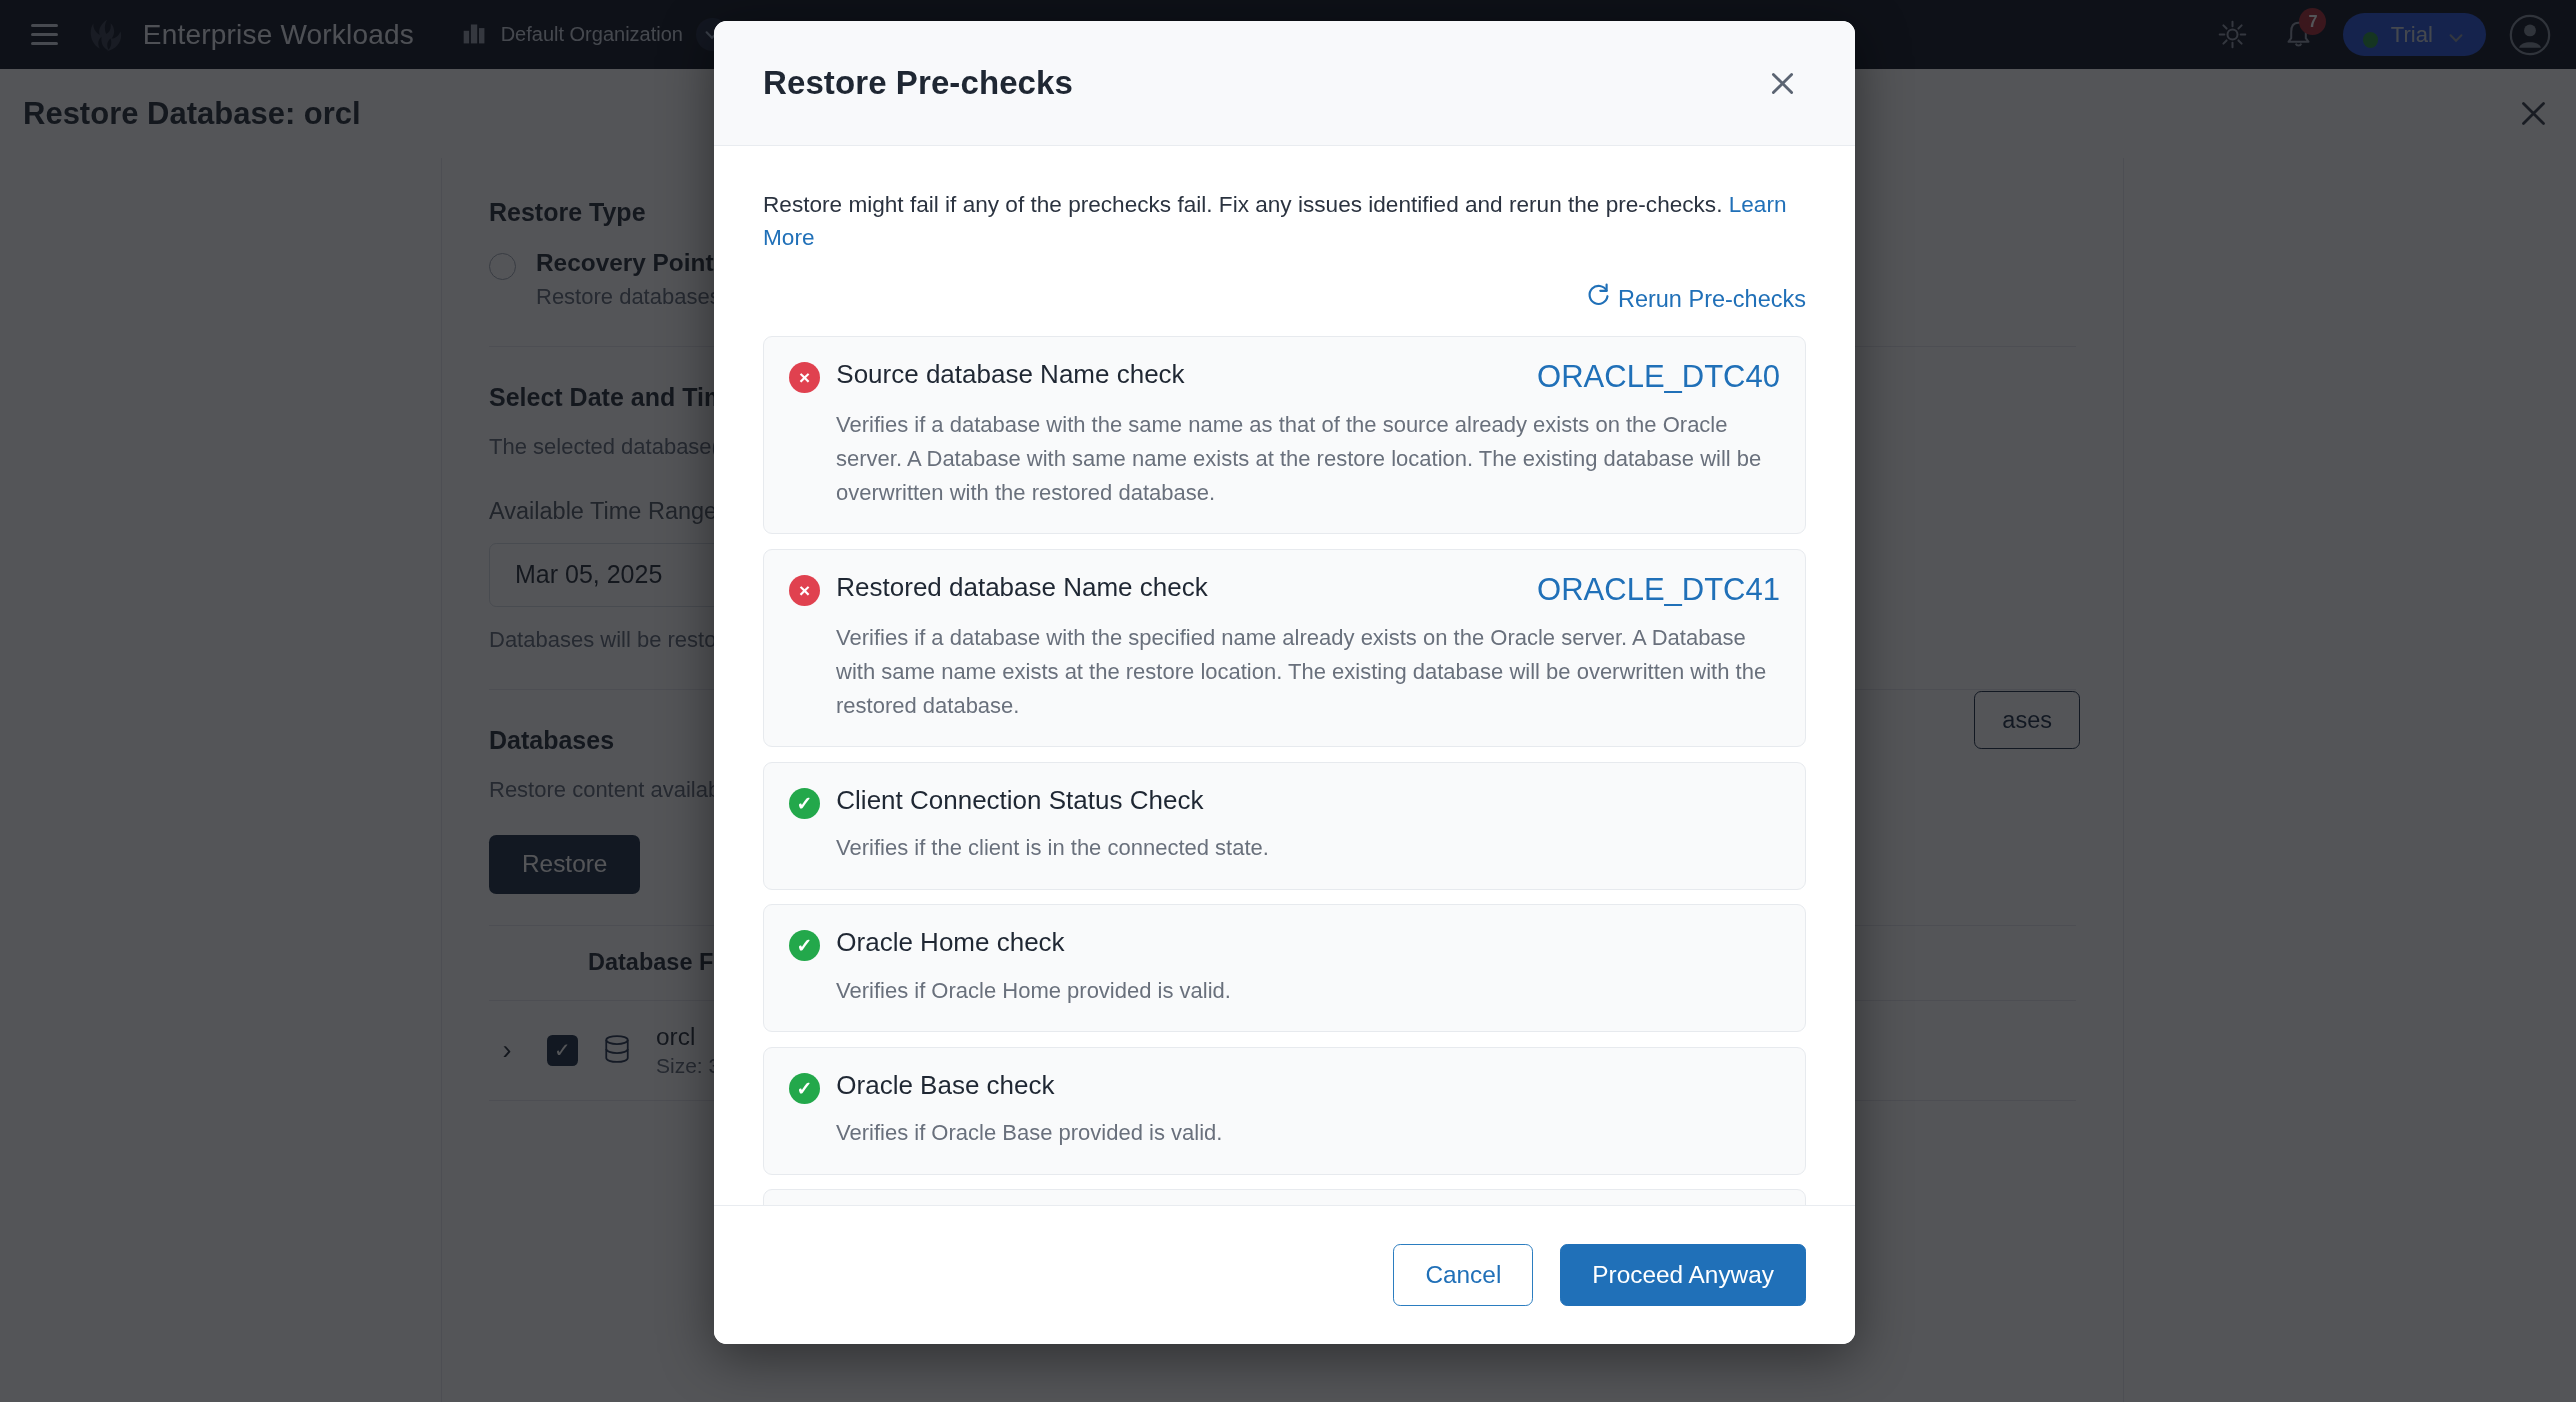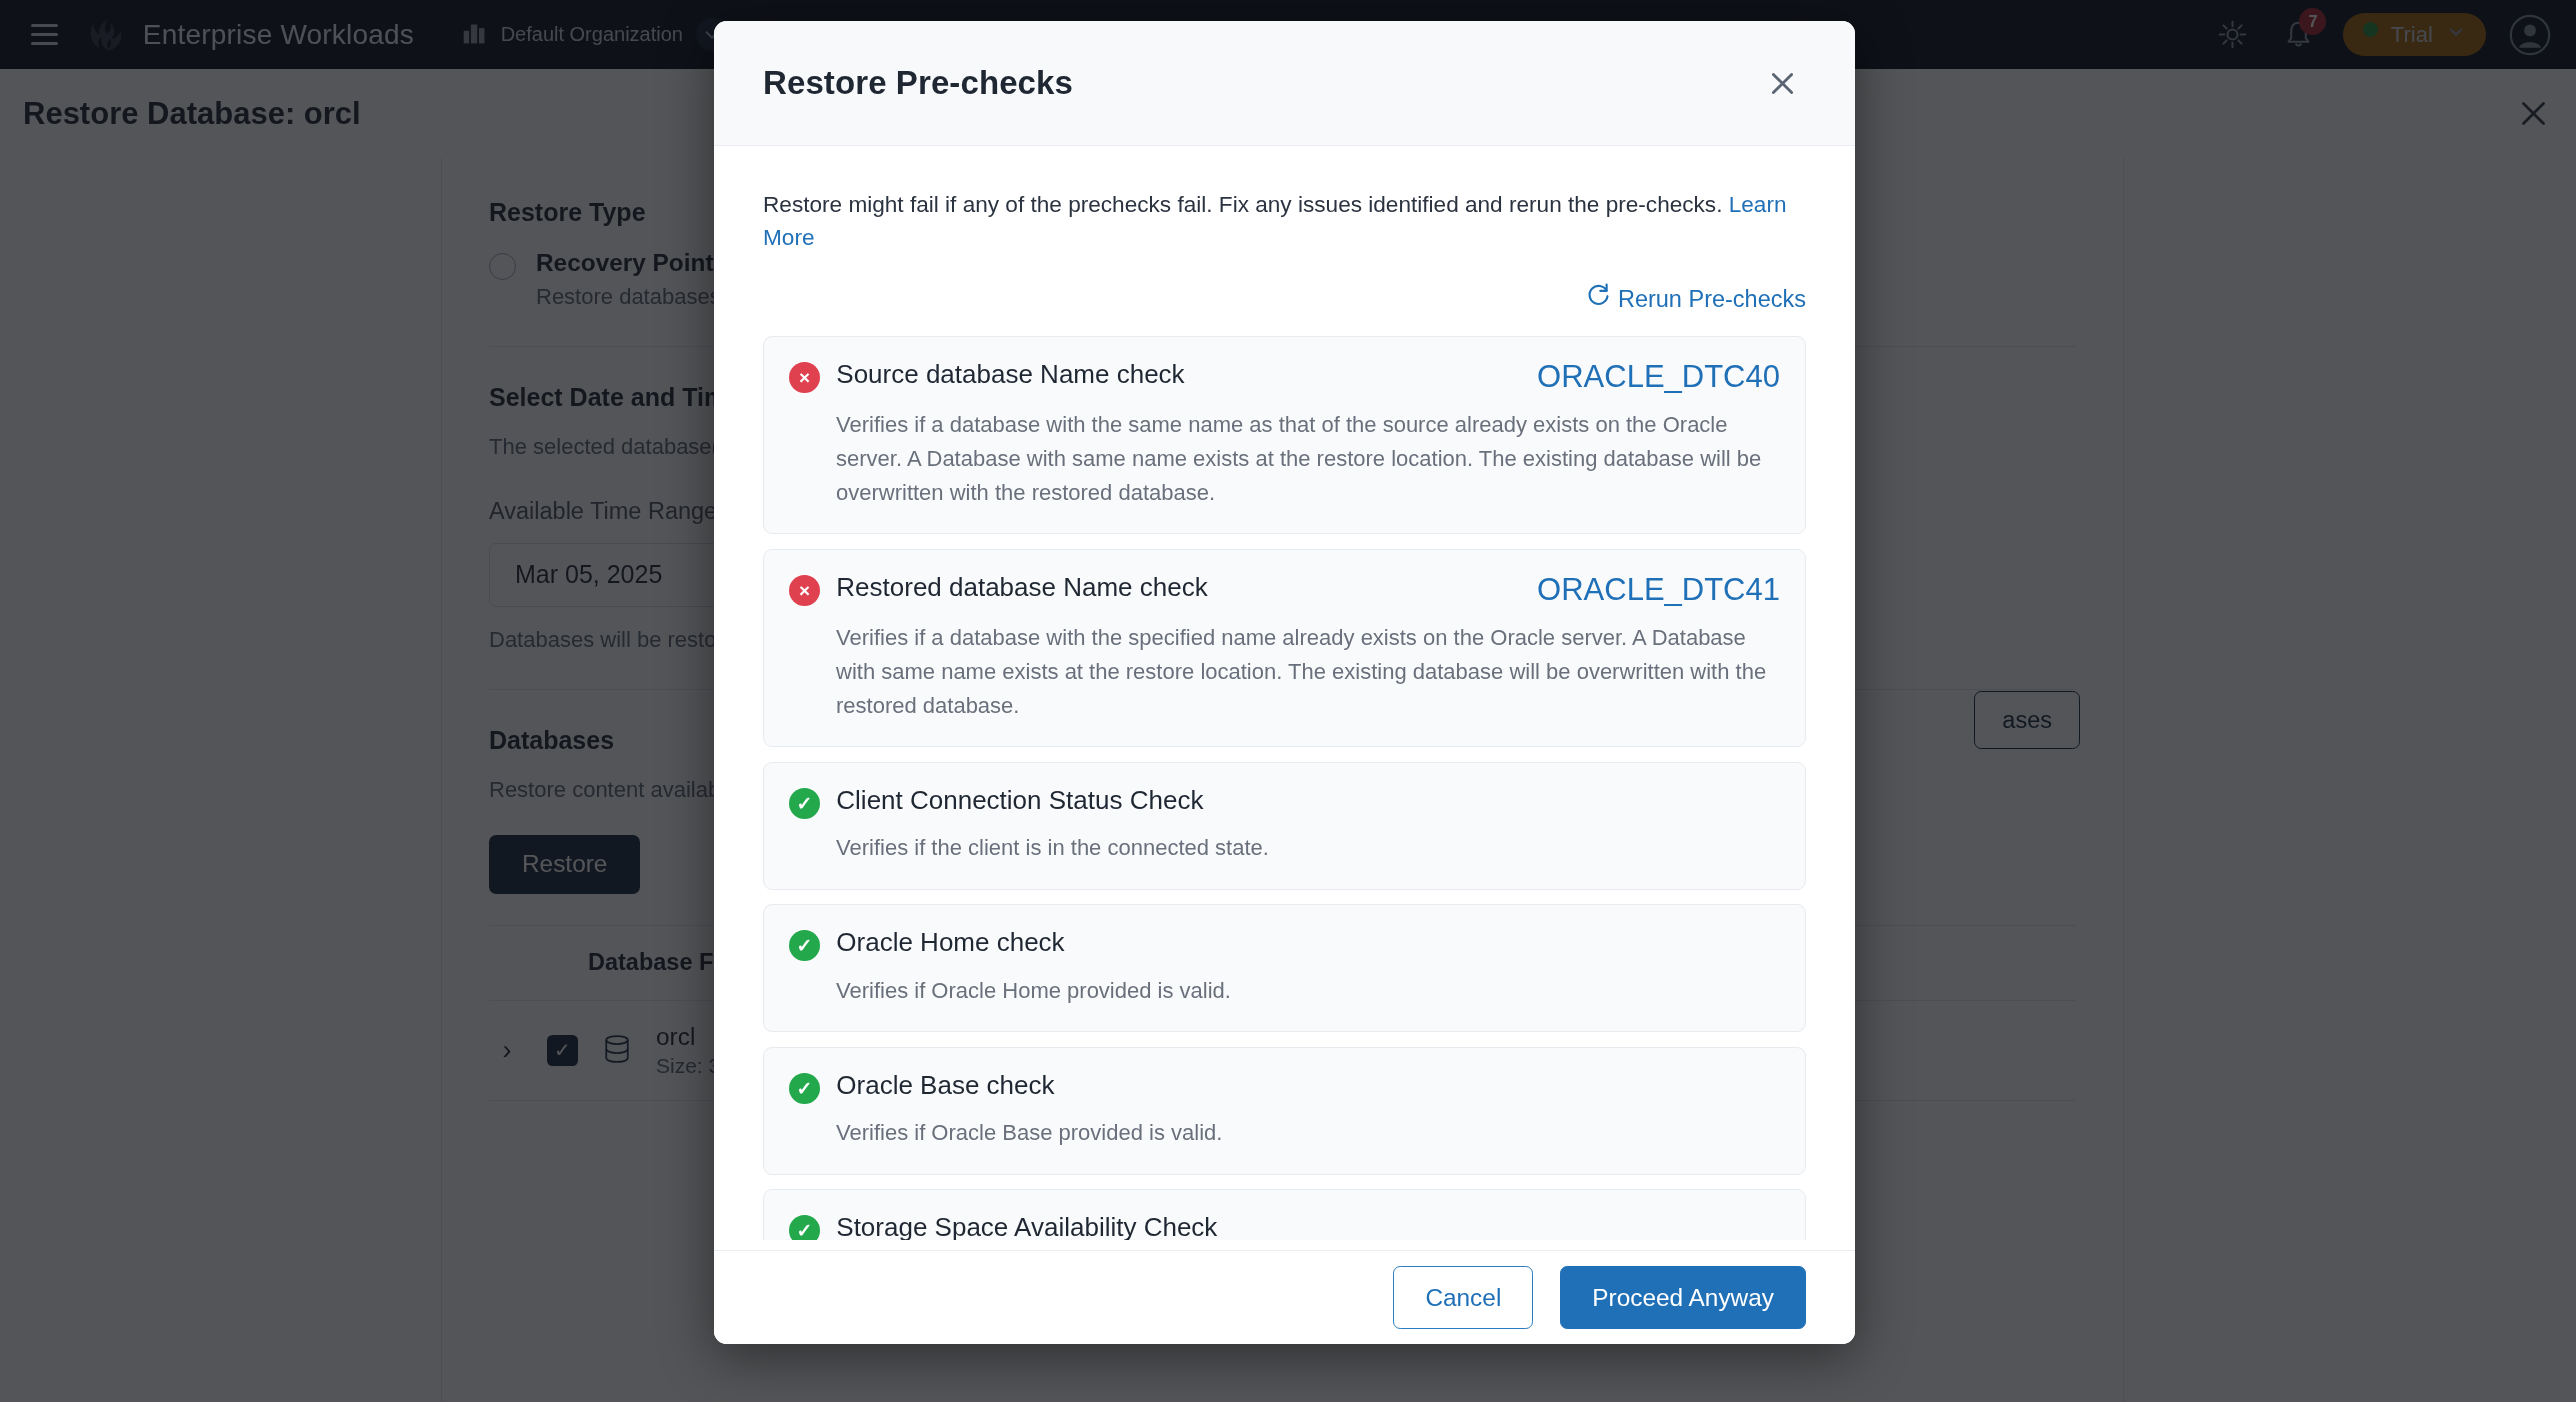"Trial" .trial-pill { align-items: flex-start -> flex-end; background: #a16207 -> #1d4ed8 }
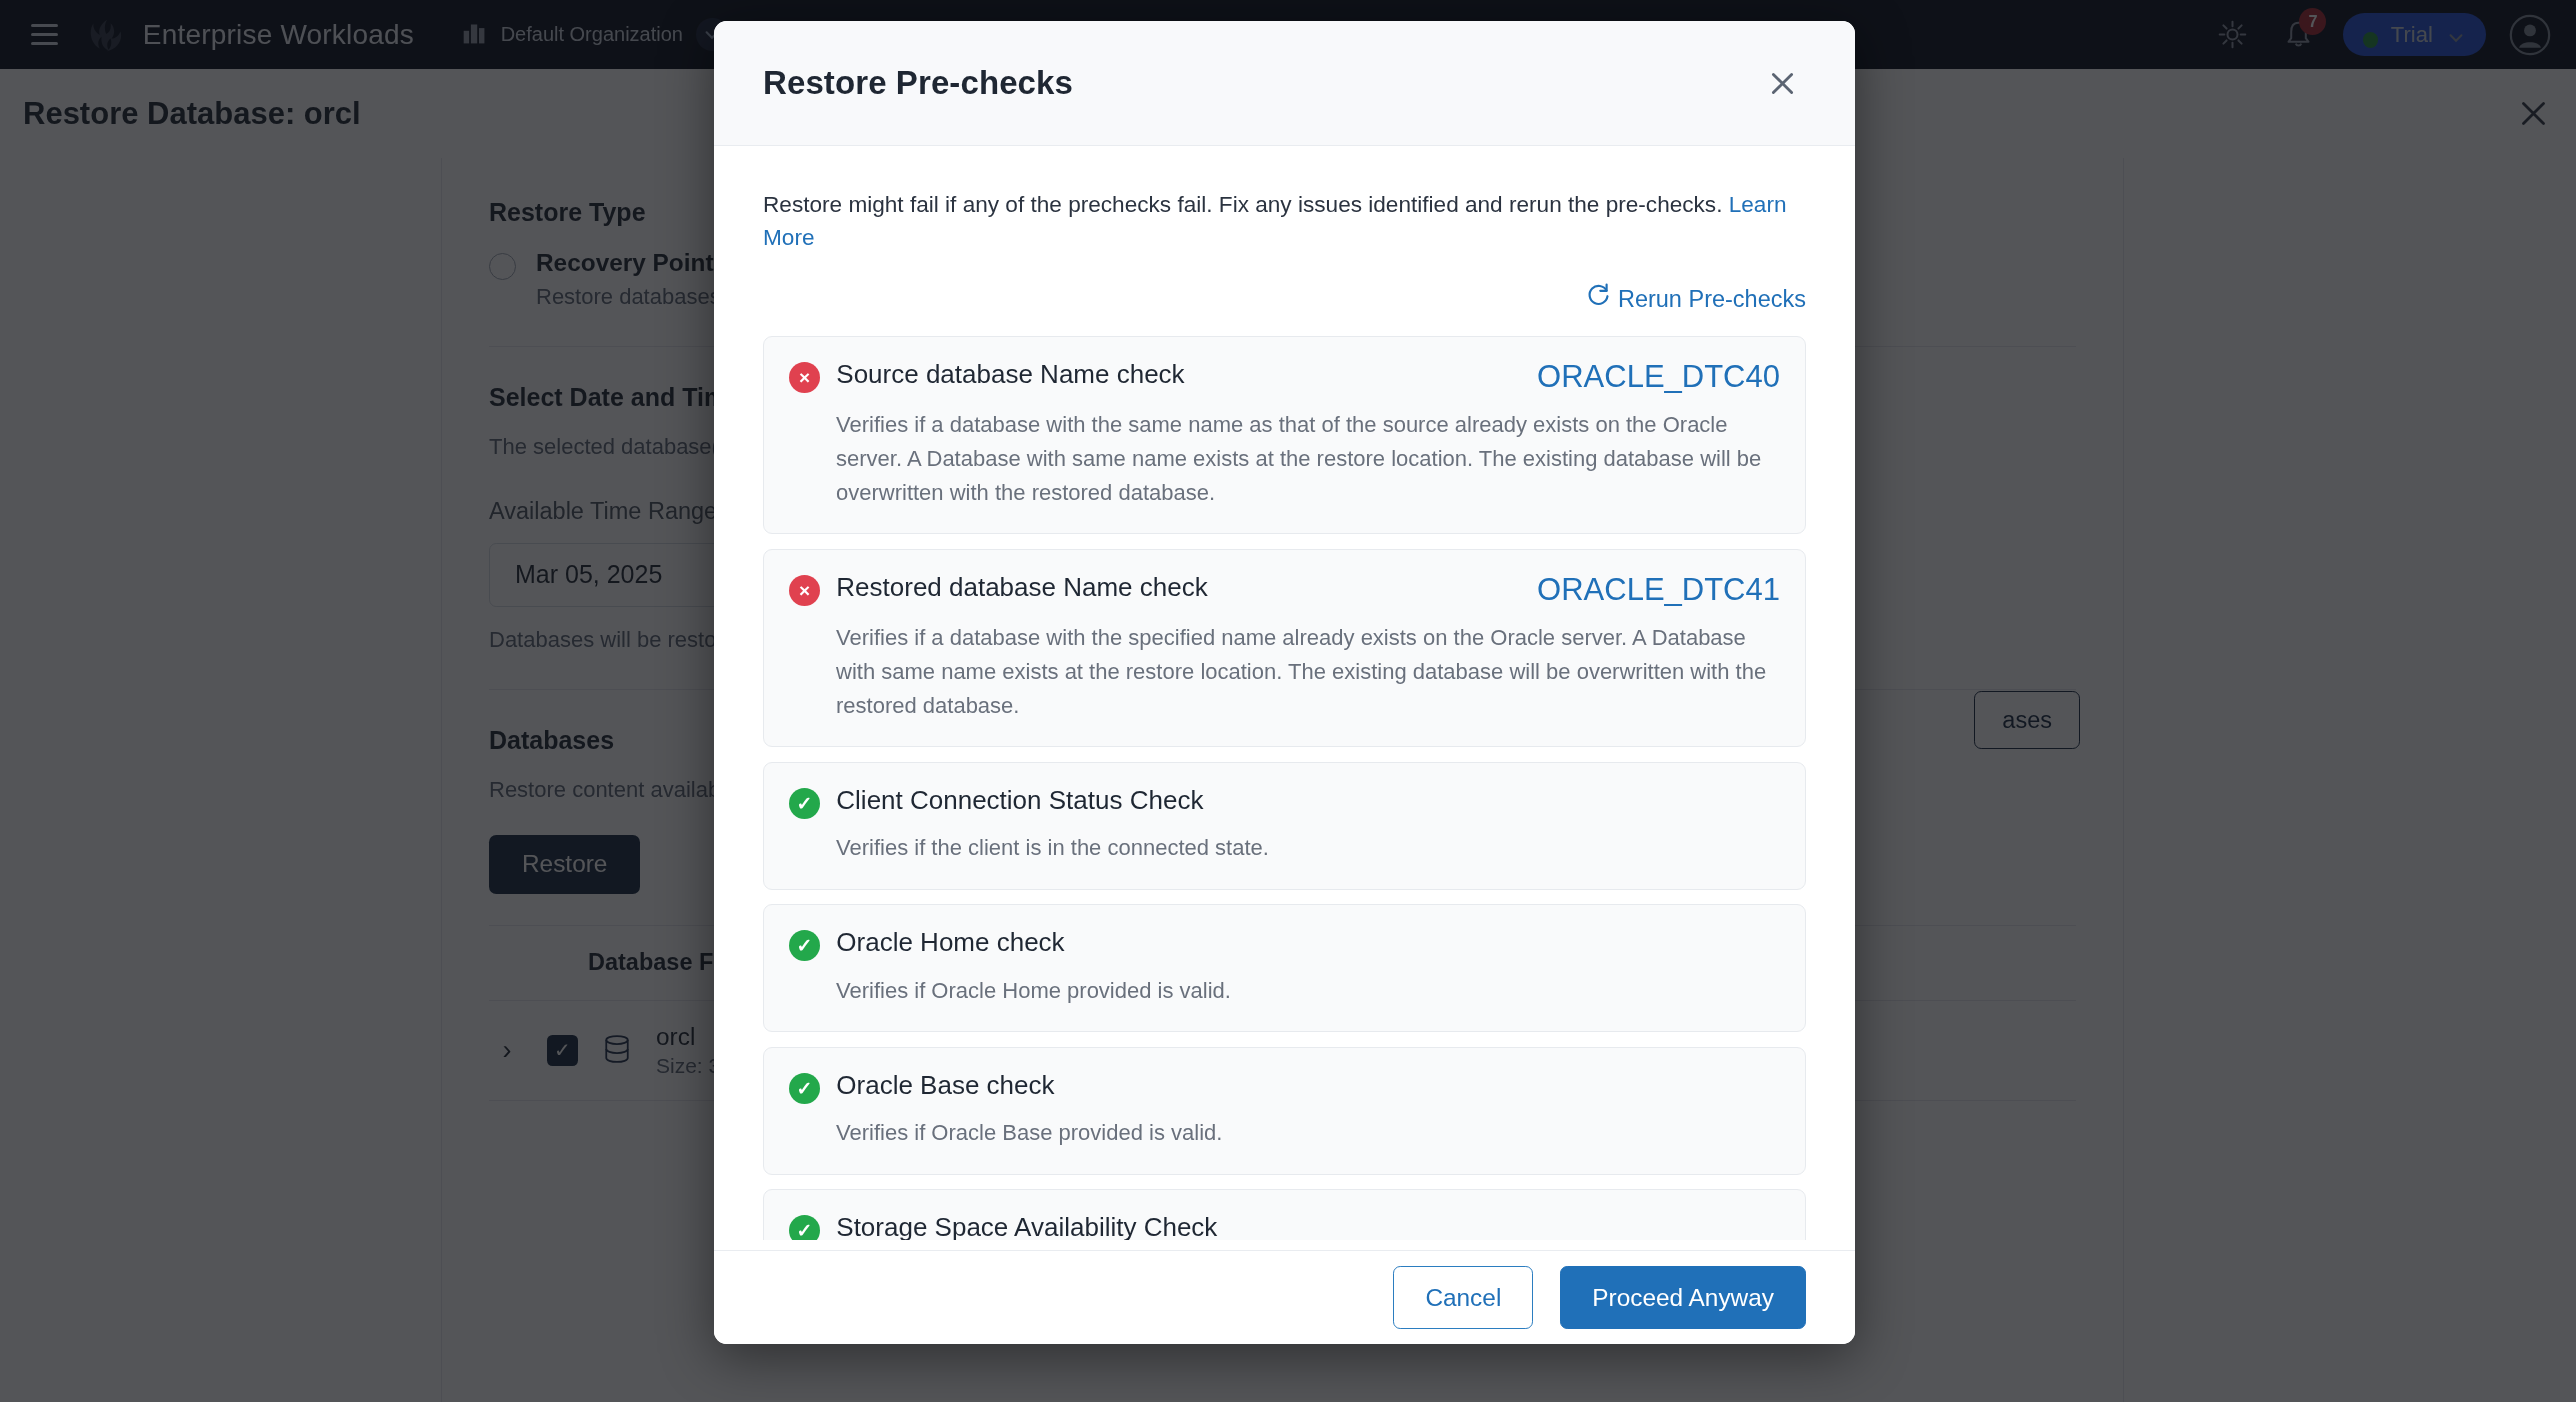"Cancel" #modal-footer { height: 94px -> 139px }
